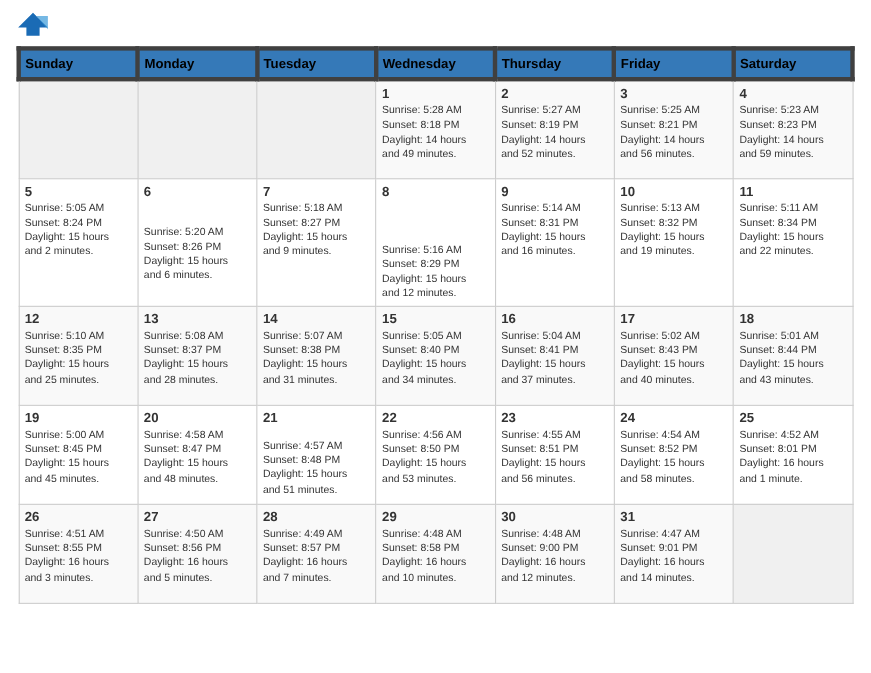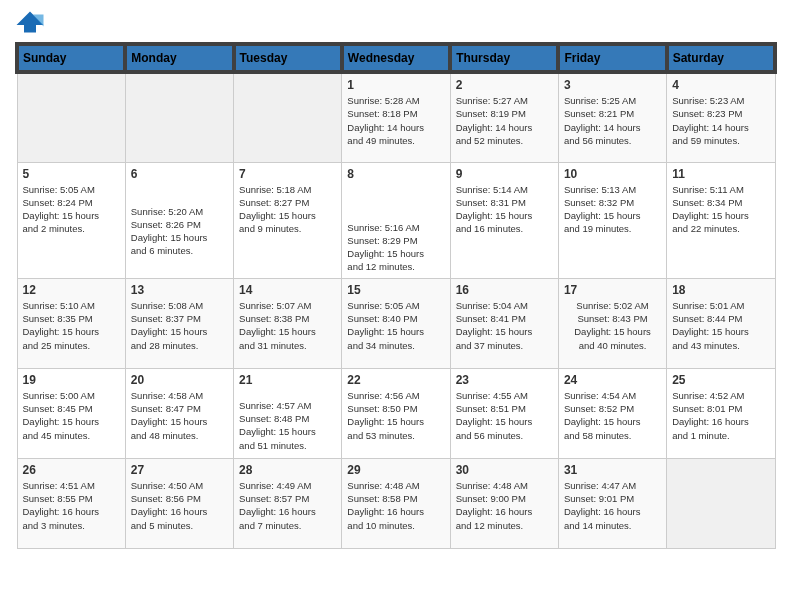"Sunrise: 5:02 AM" div.day-info { text-align: center -> none }
